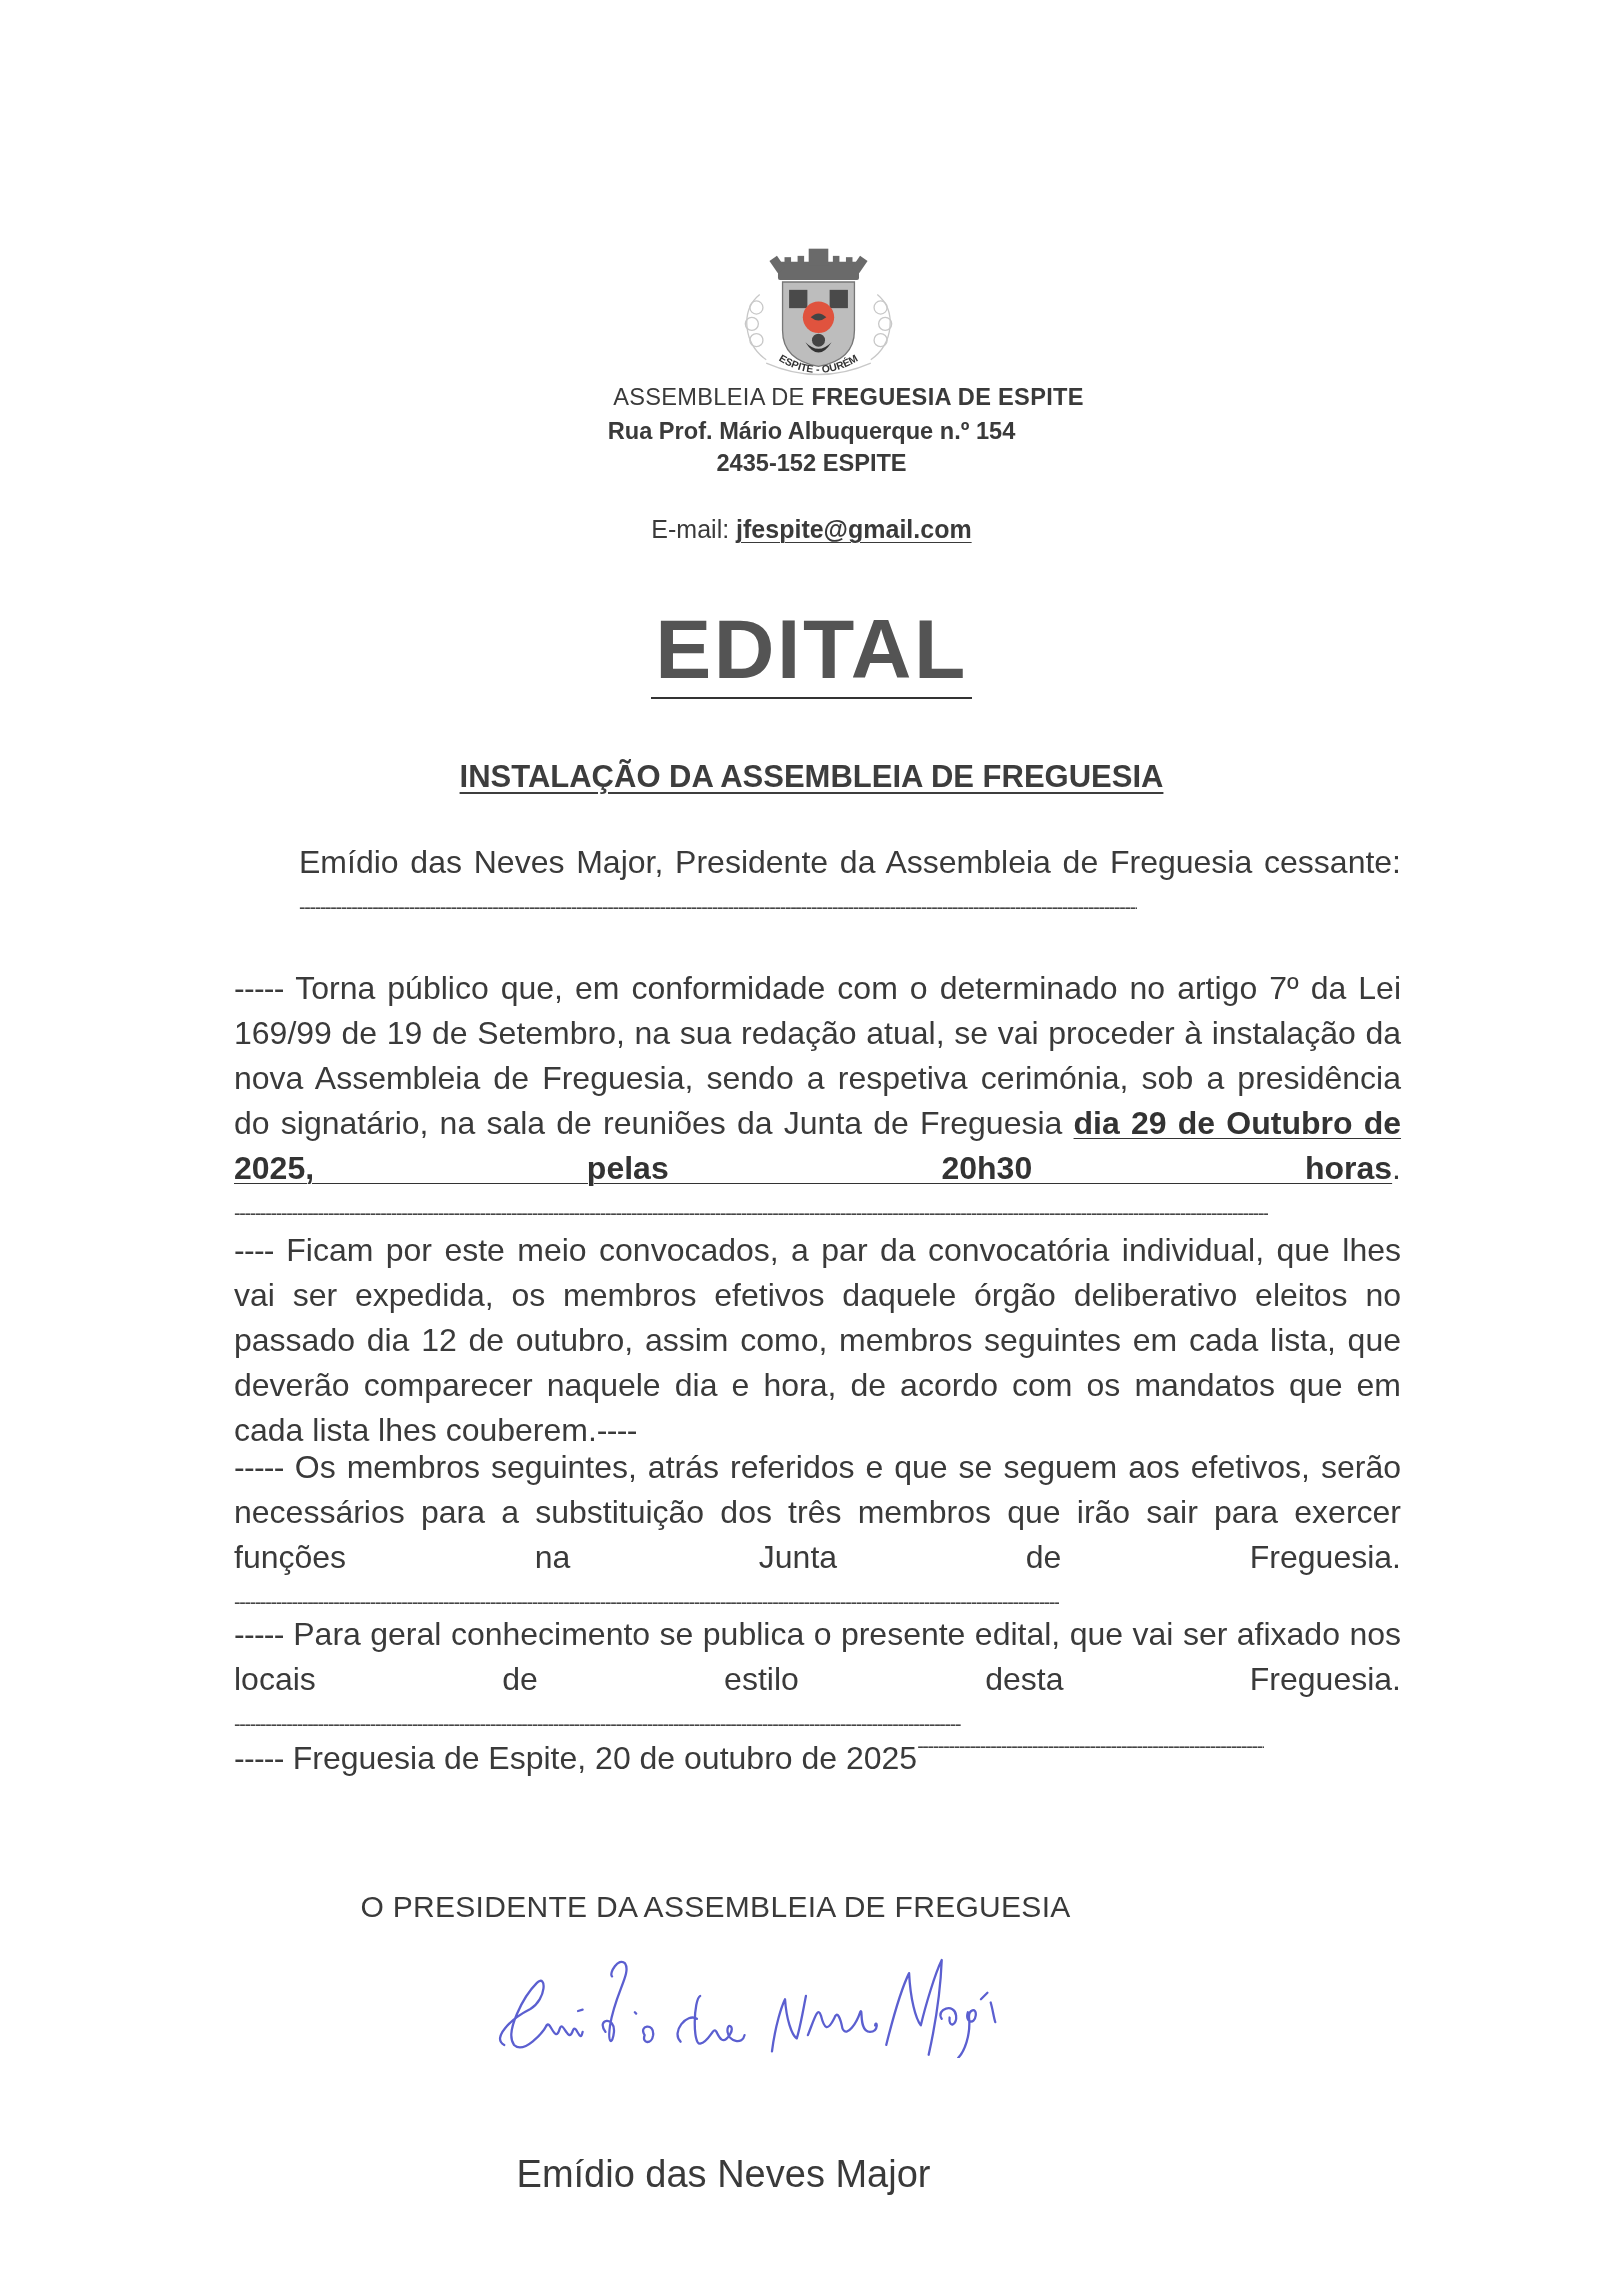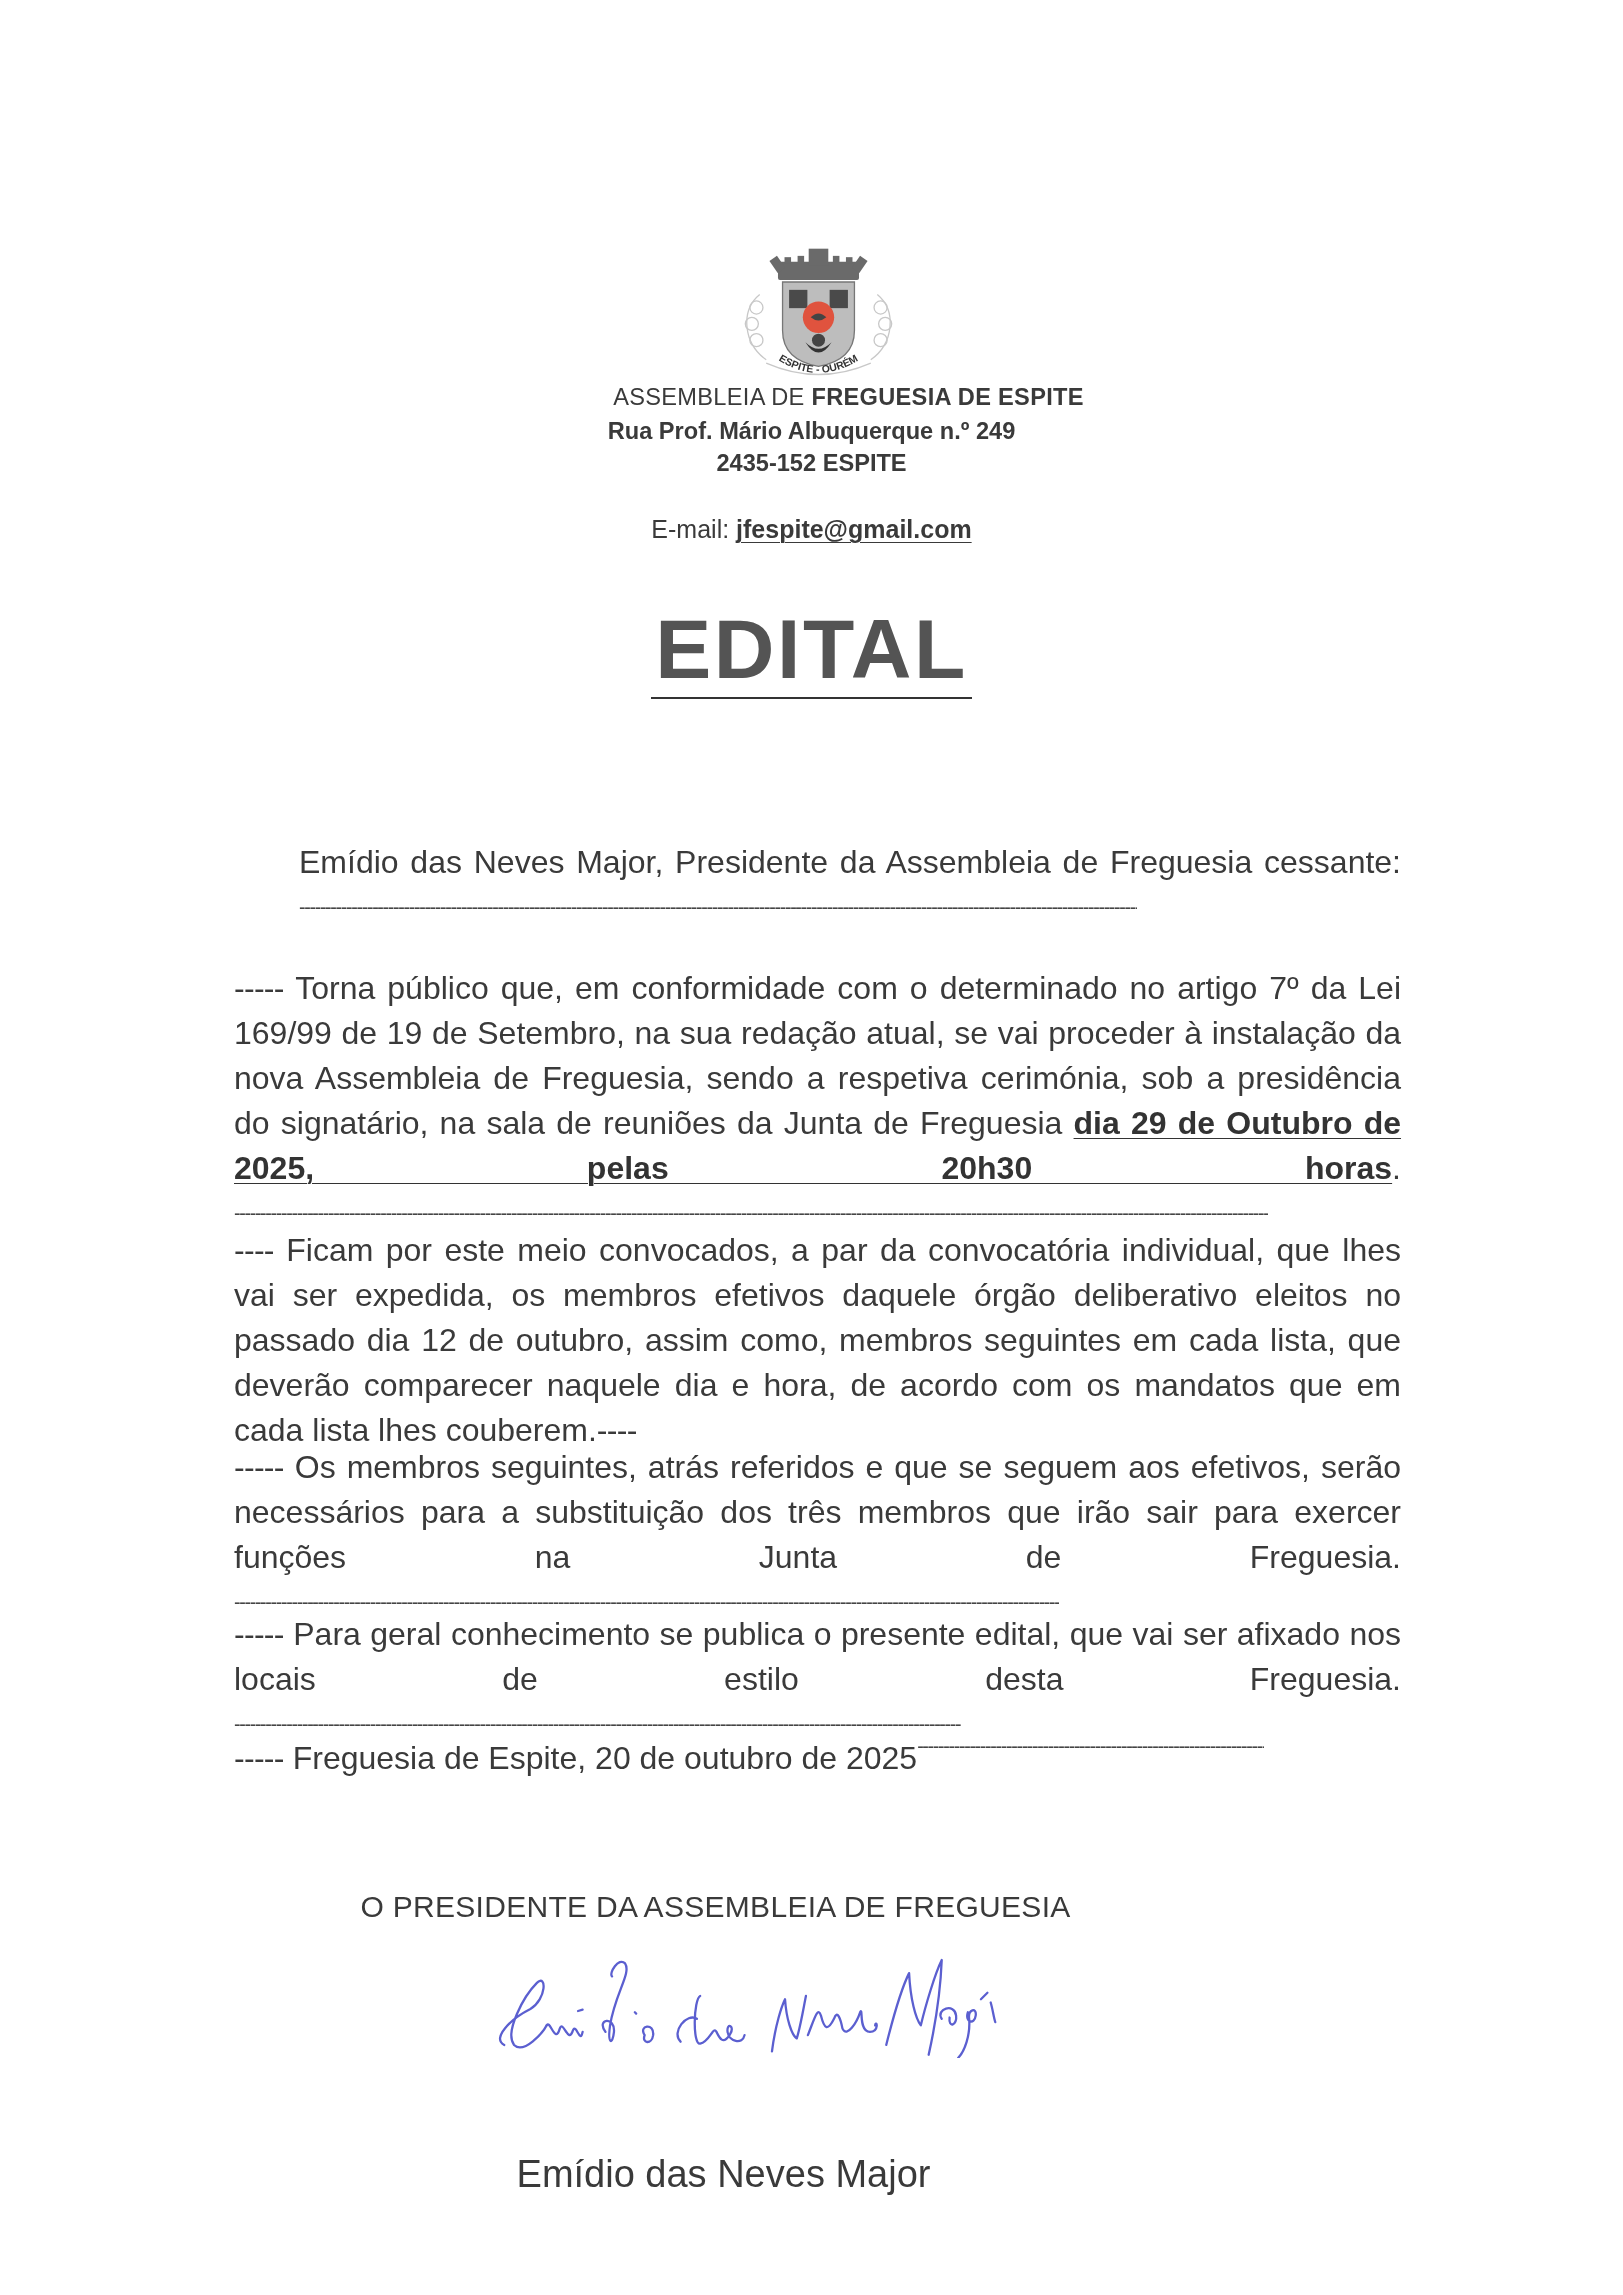"Rua Prof. Mário Albuquerque n.º" div.hdr { text: 249 -> 154 }
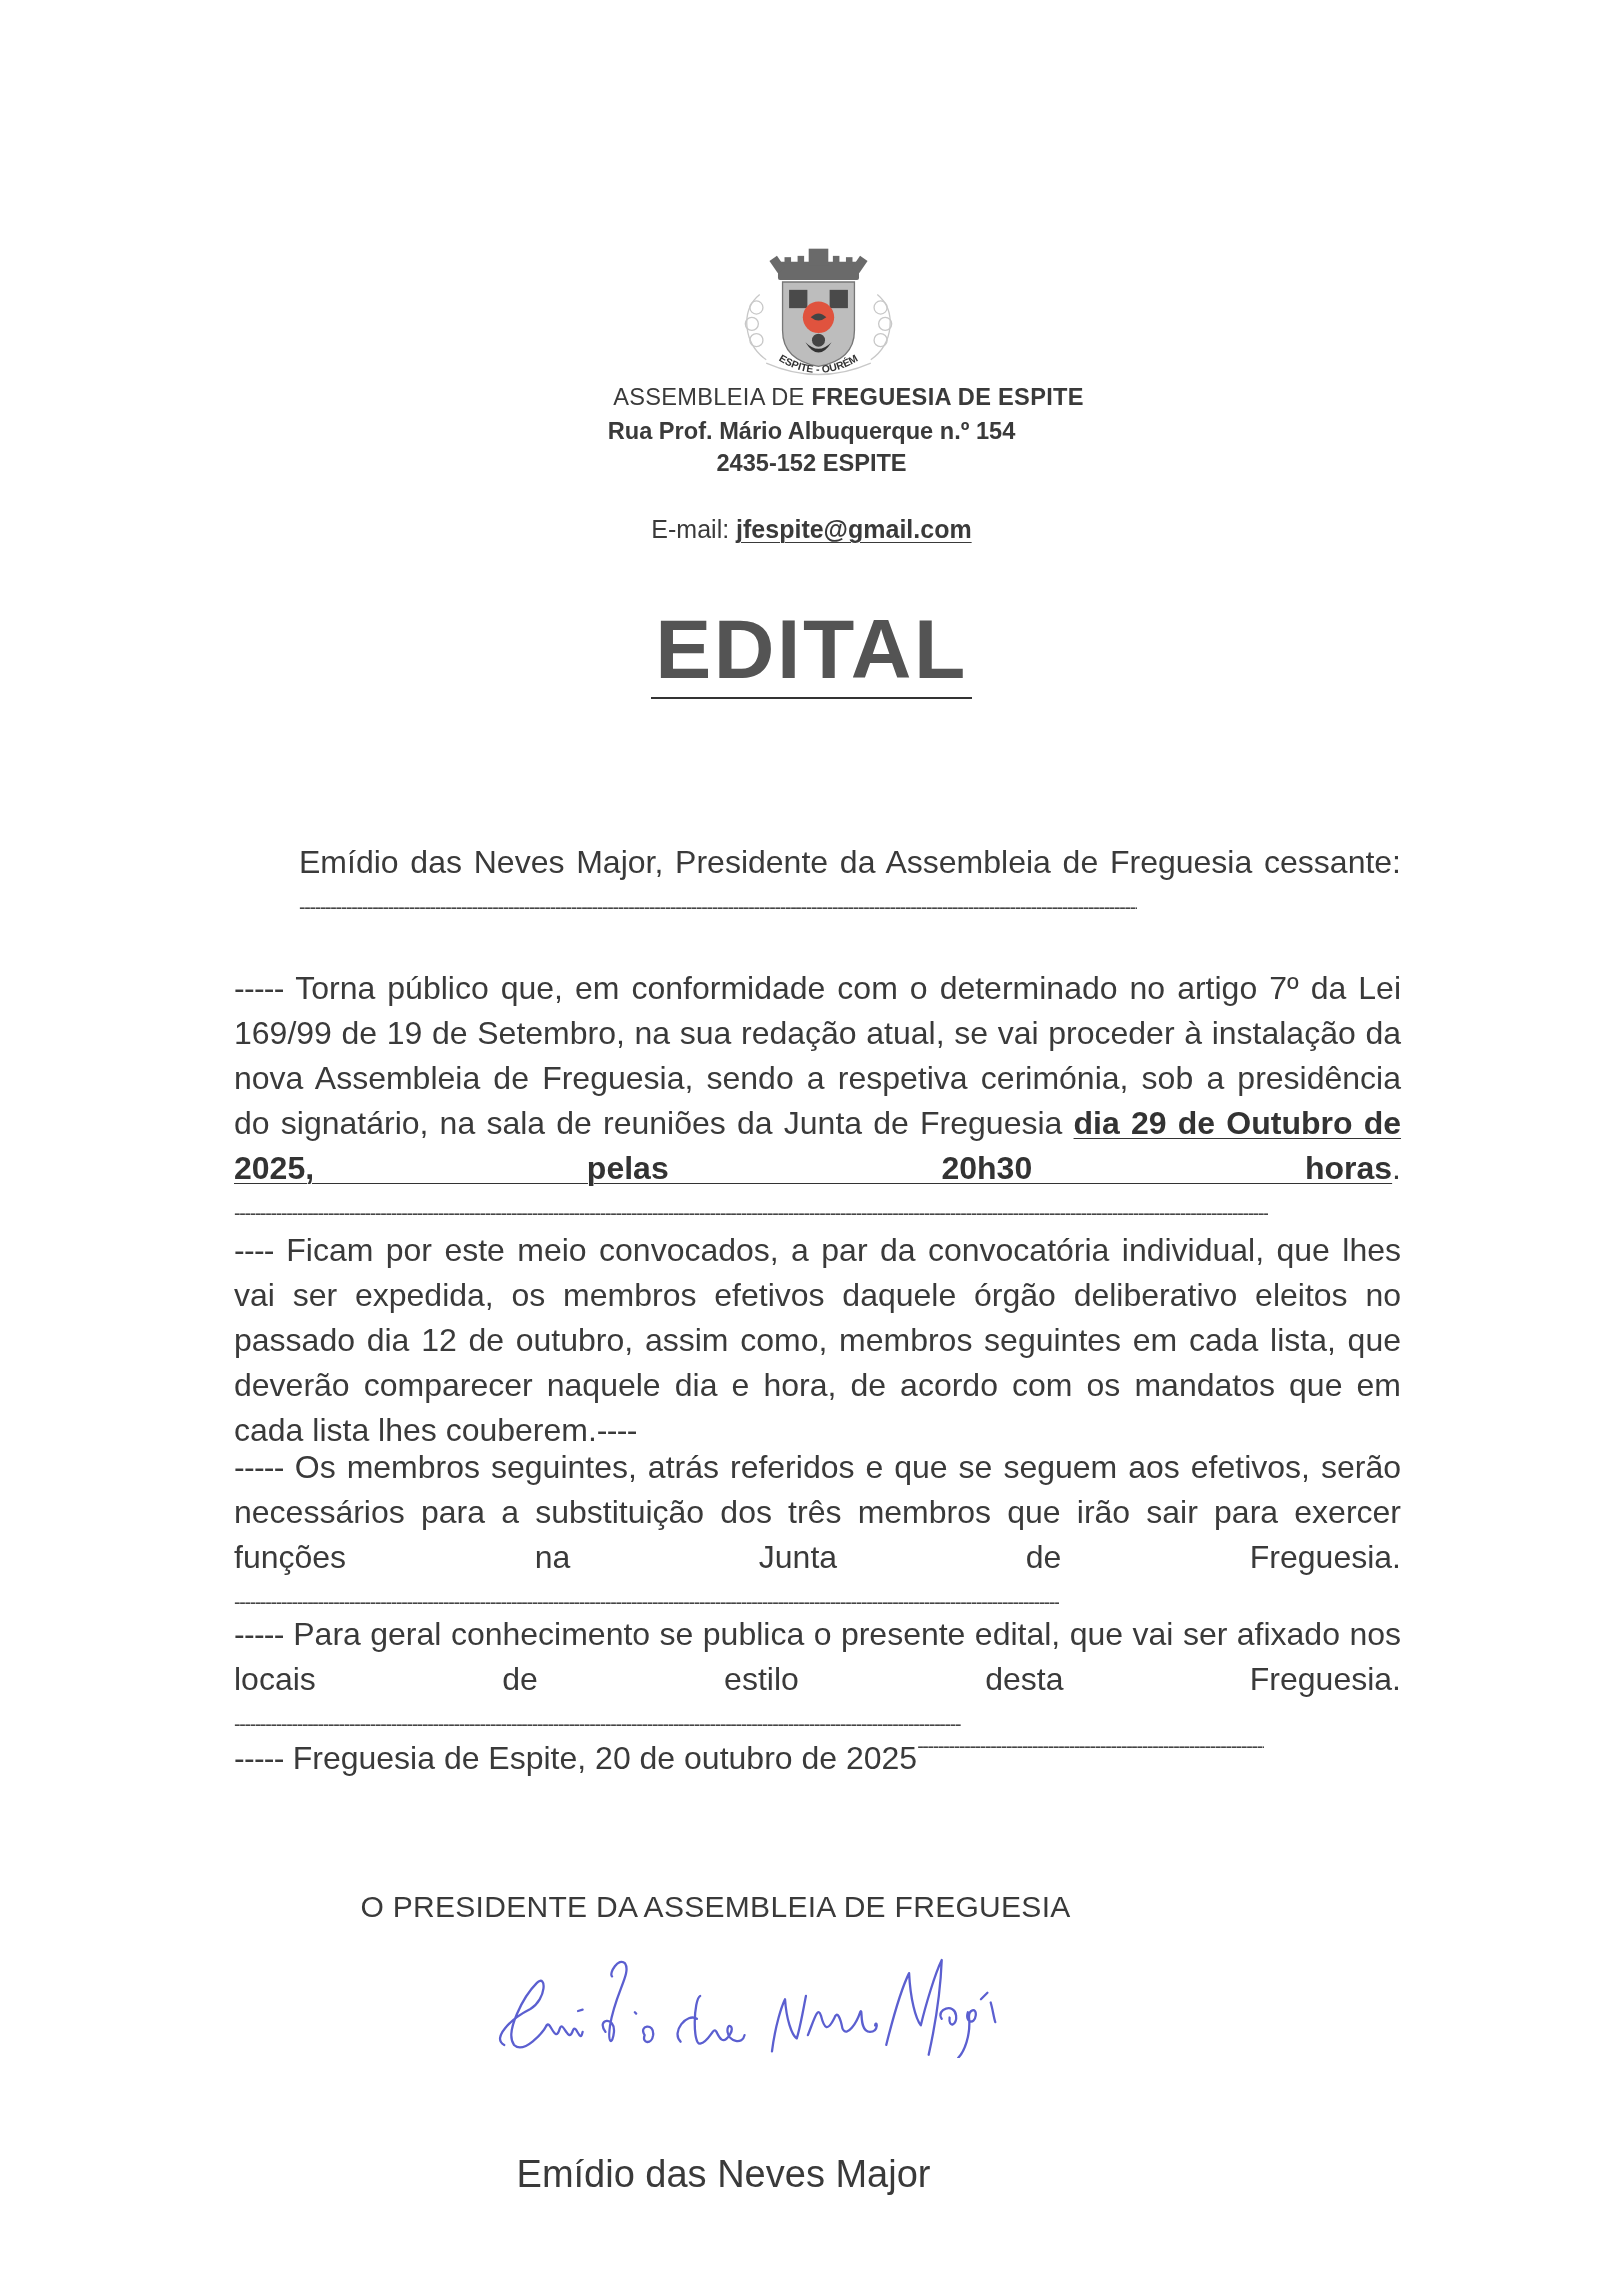"INSTALAÇÃO DA ASSEMBLEIA DE FREGUESIA" div.subtitle { html: none -> <div> <span>INSTALAÇÃO DA ASSEMBLEIA DE FREGUESIA</span> </div> }
